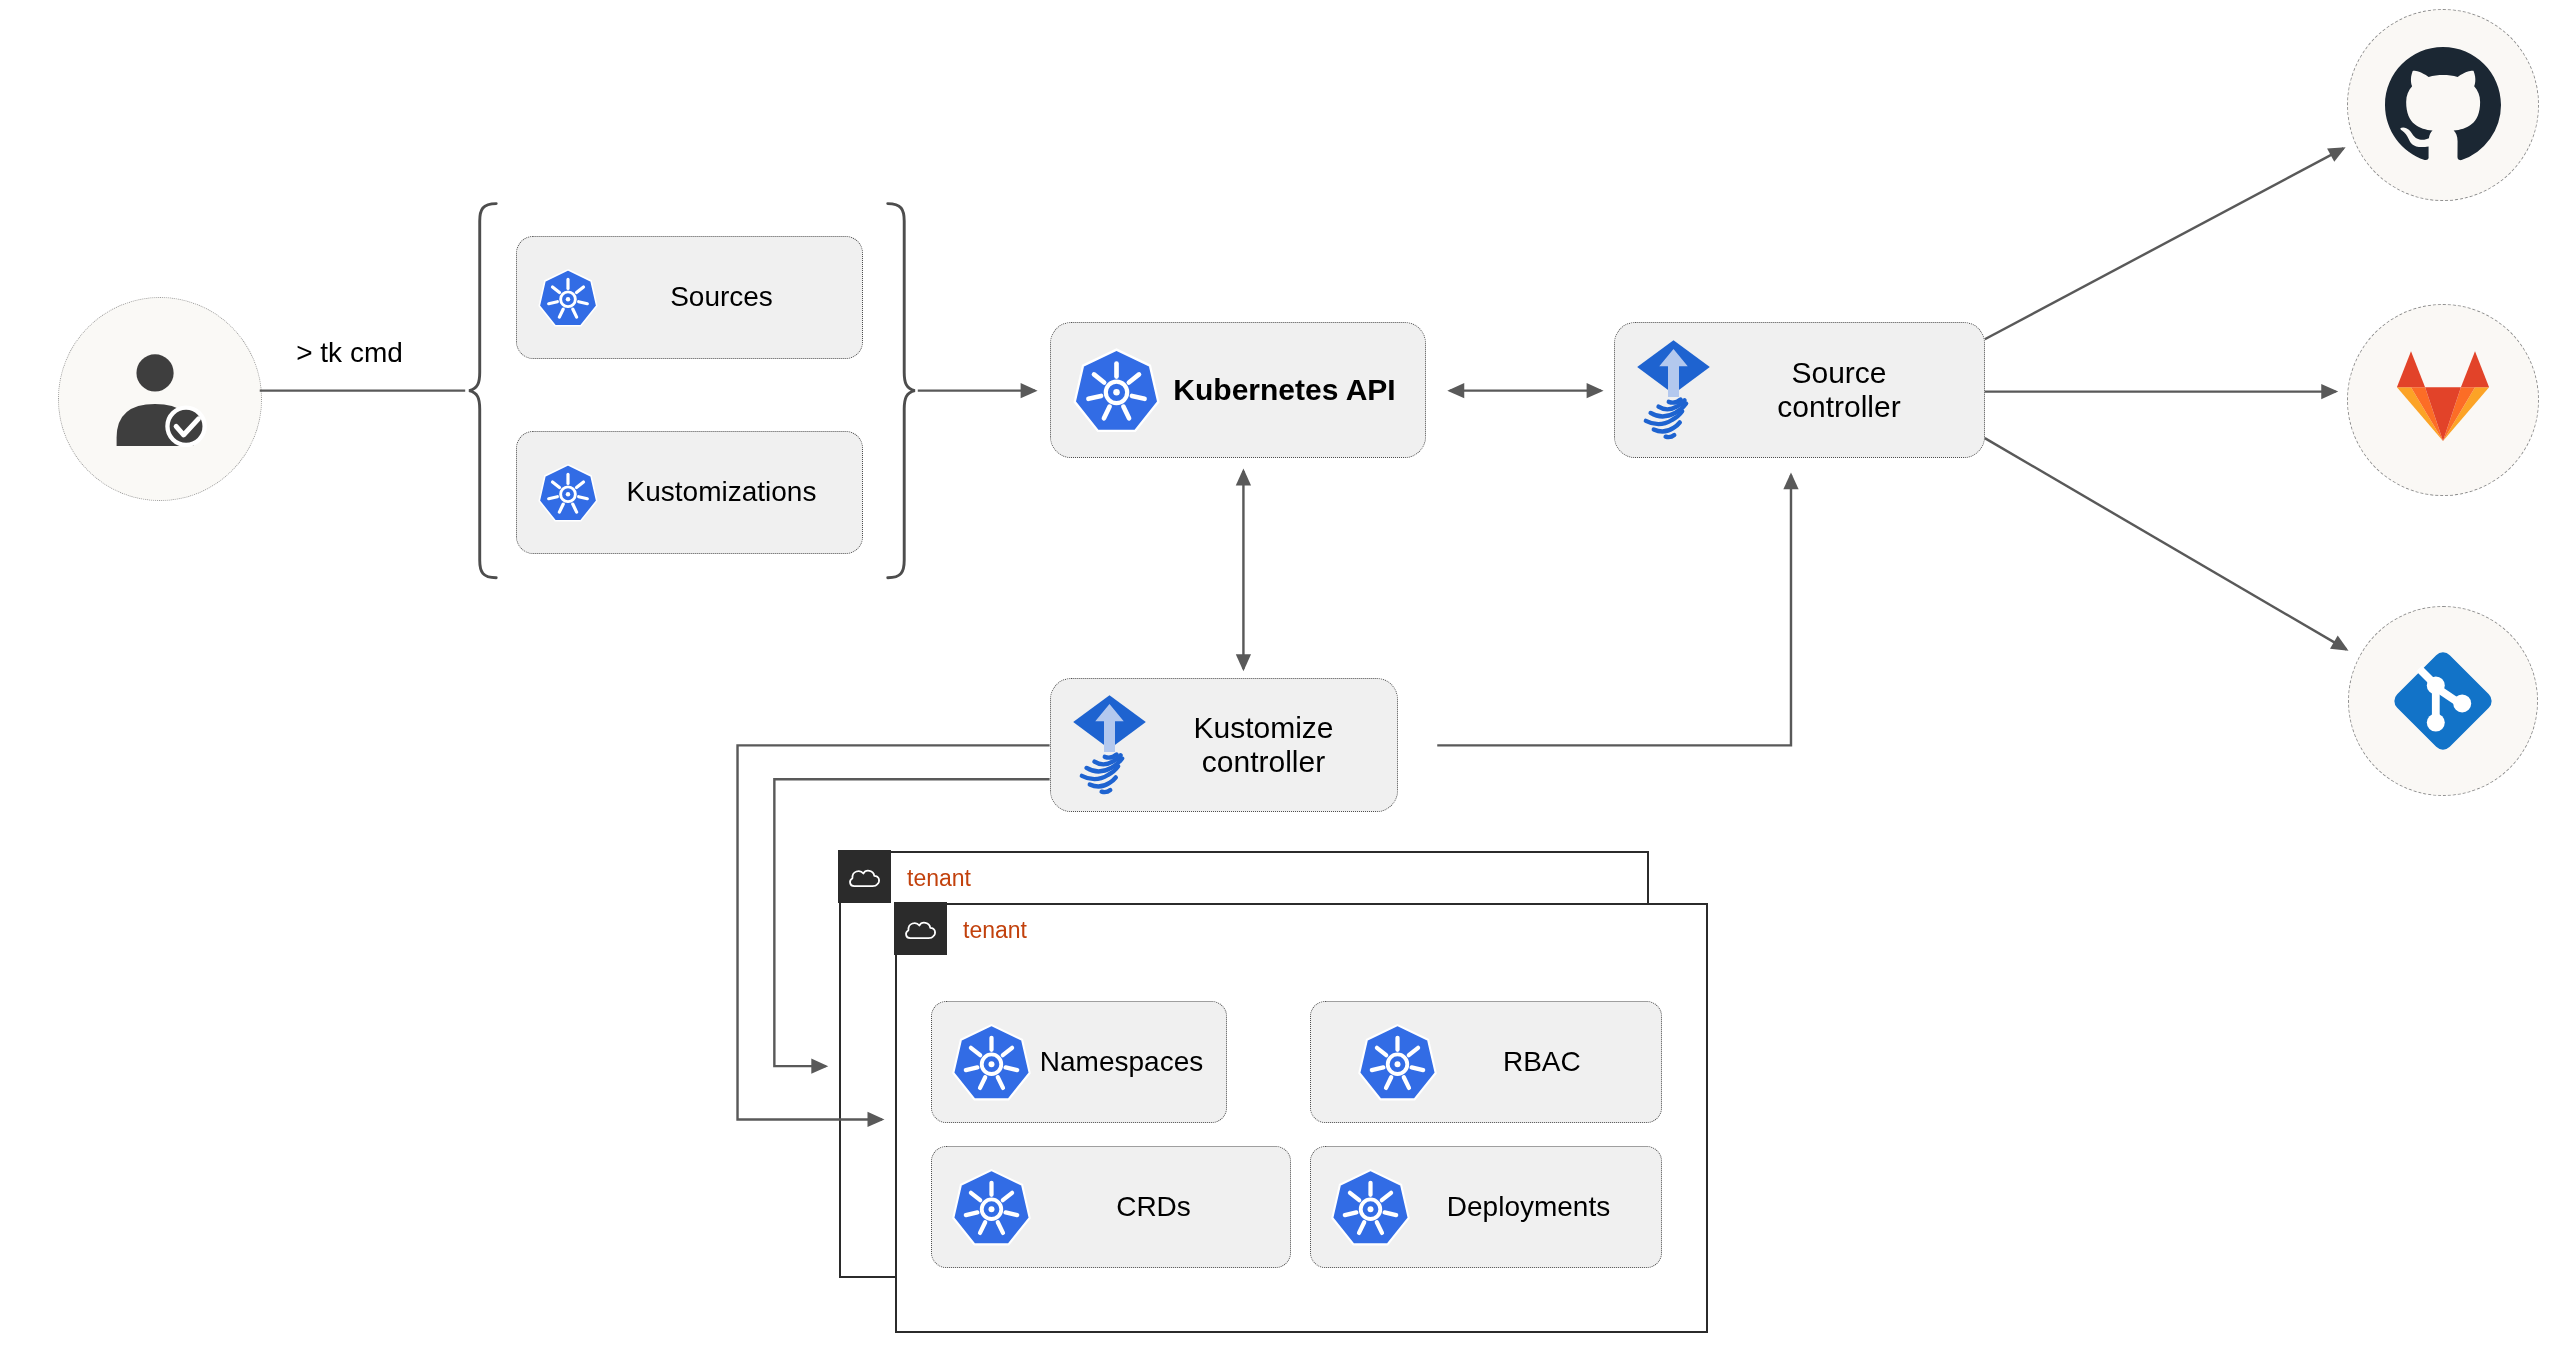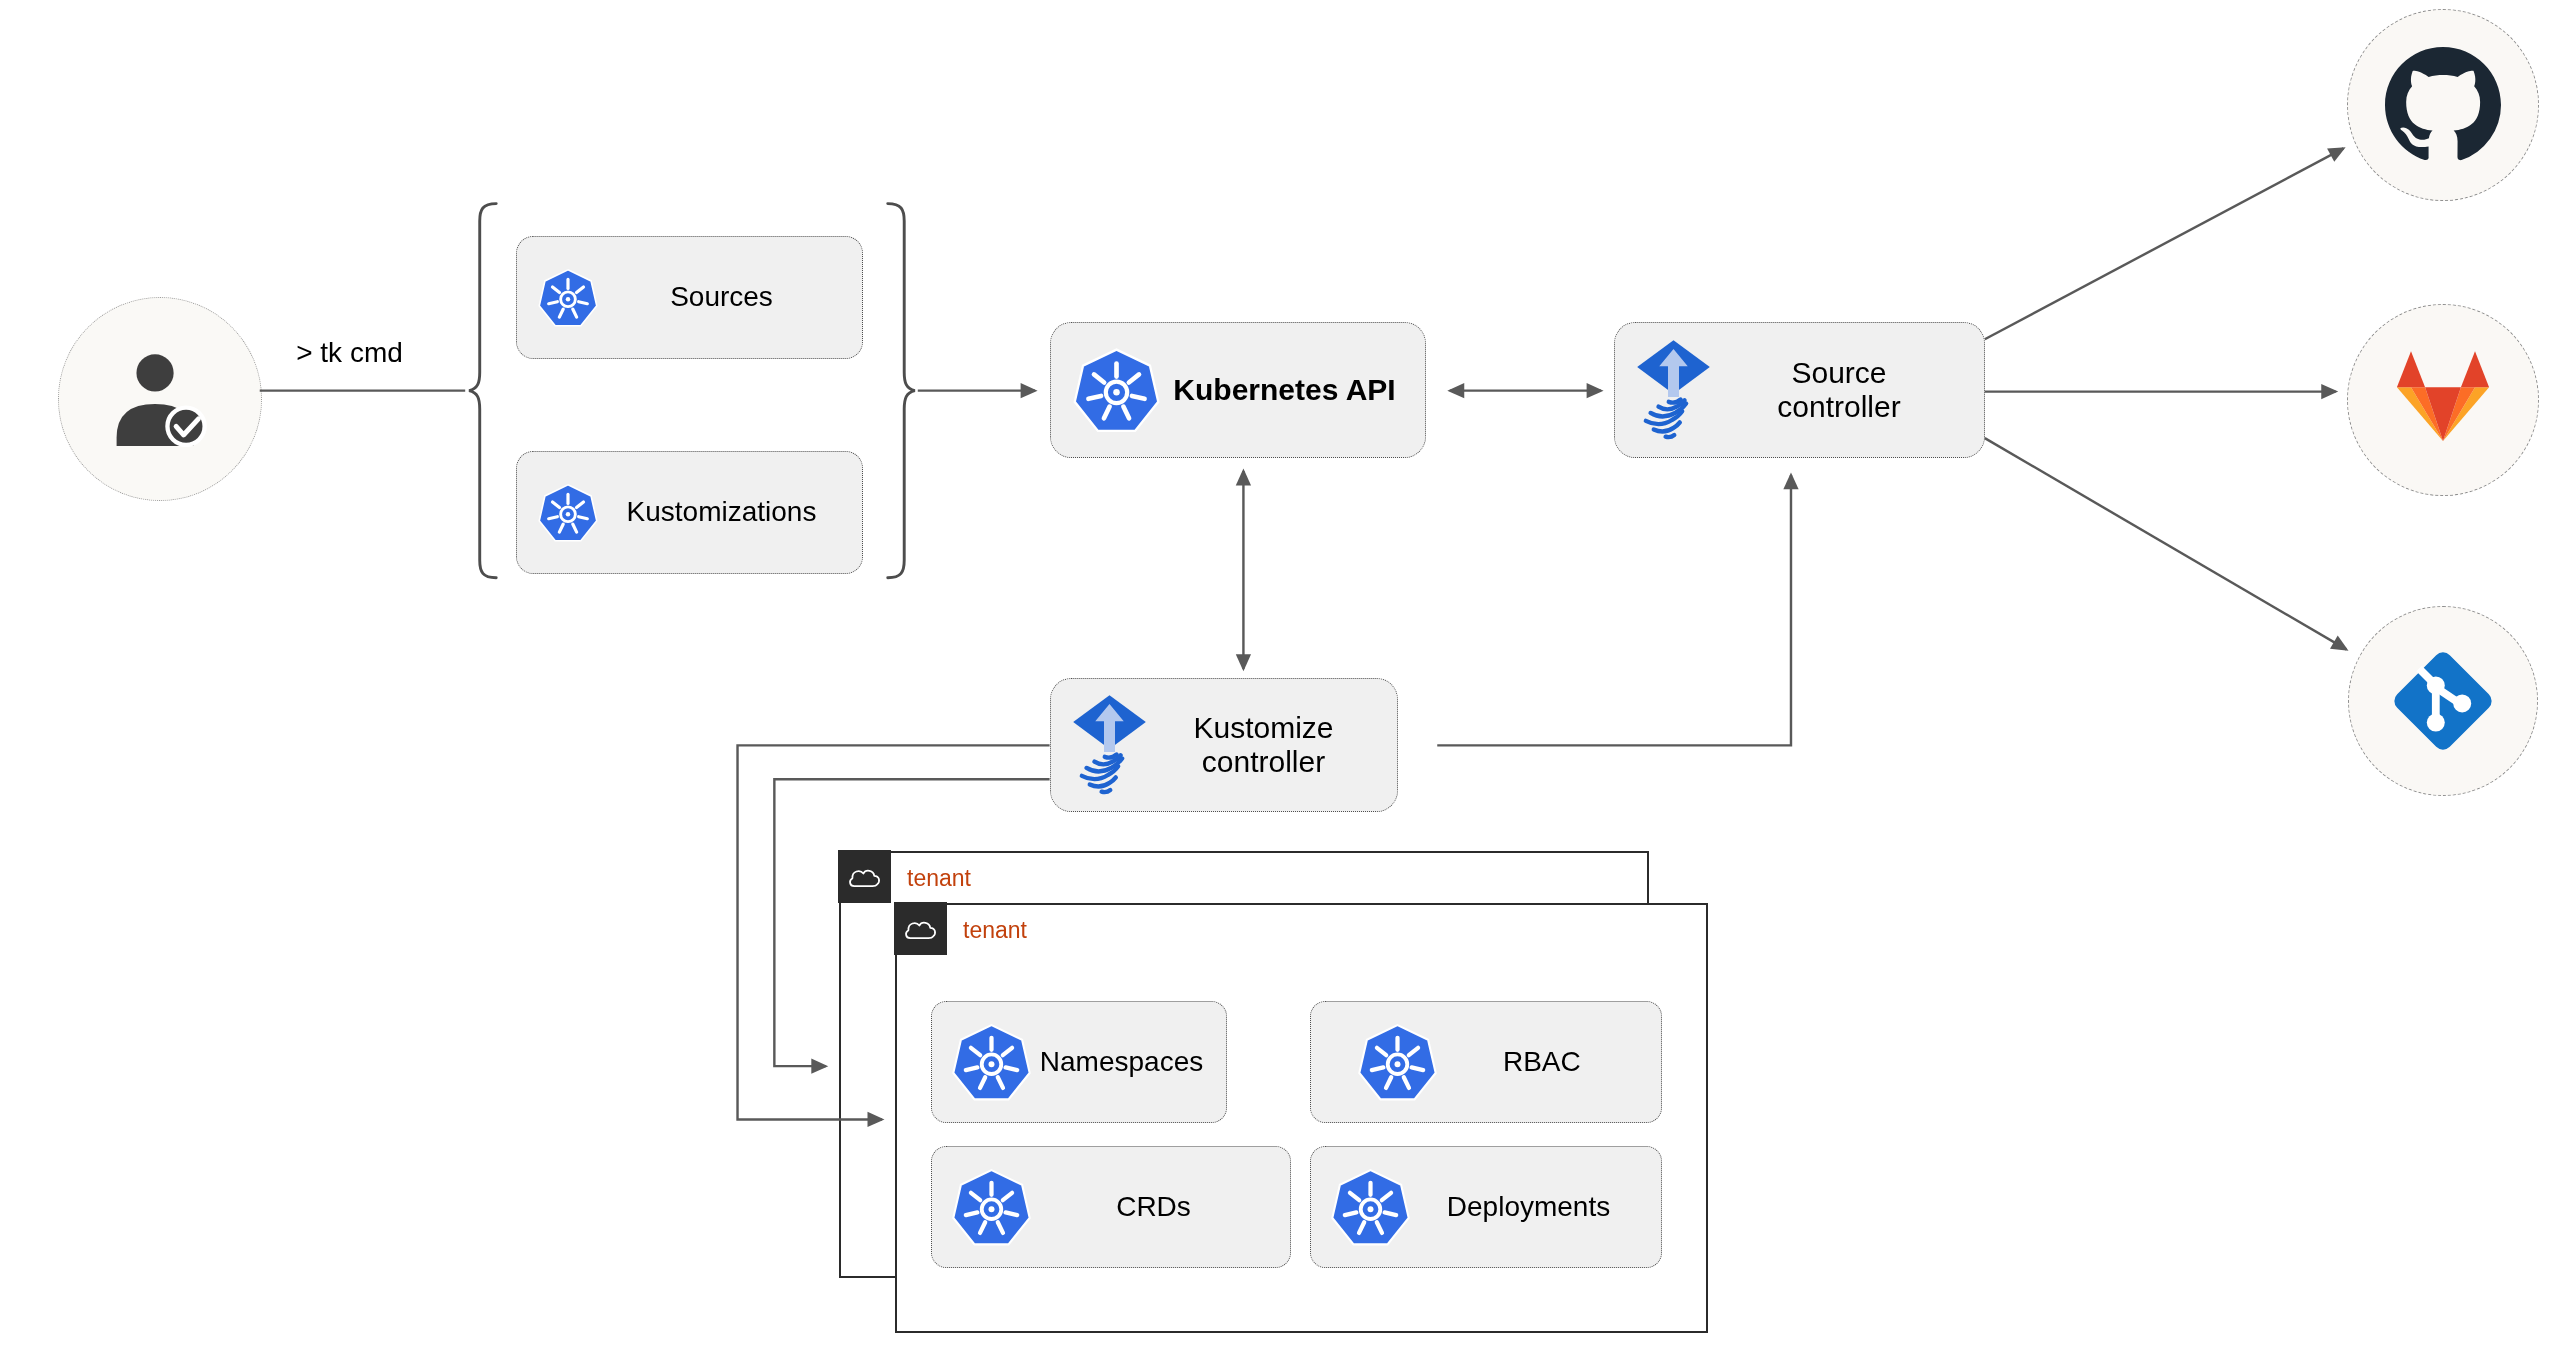"Kustomizations" div.node { margin-top: 20px -> none }
